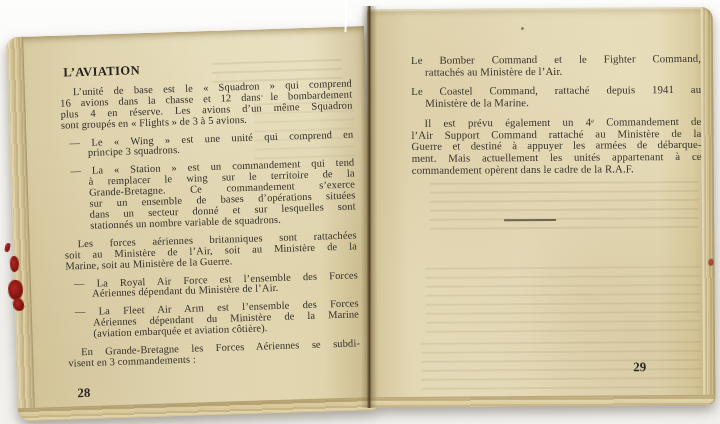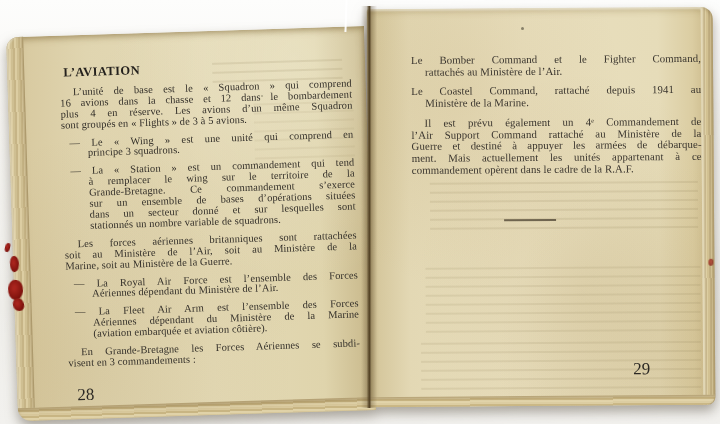"29" .pagenum { font-size: 17px -> 13px; font-weight: 400 -> 700 }
